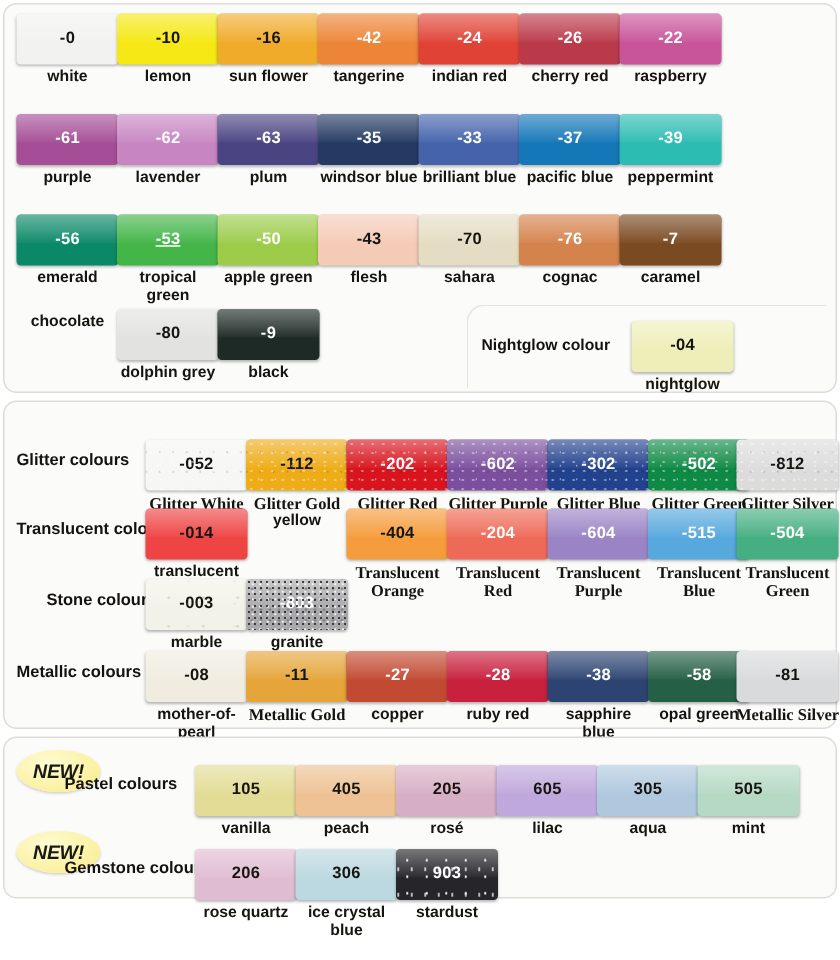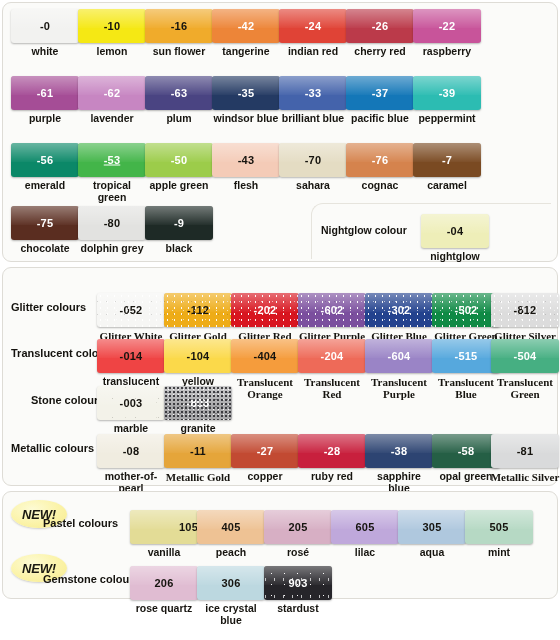"-75" div.chip { html: <div> <div></div> <div>-75</div> </div> -> none }
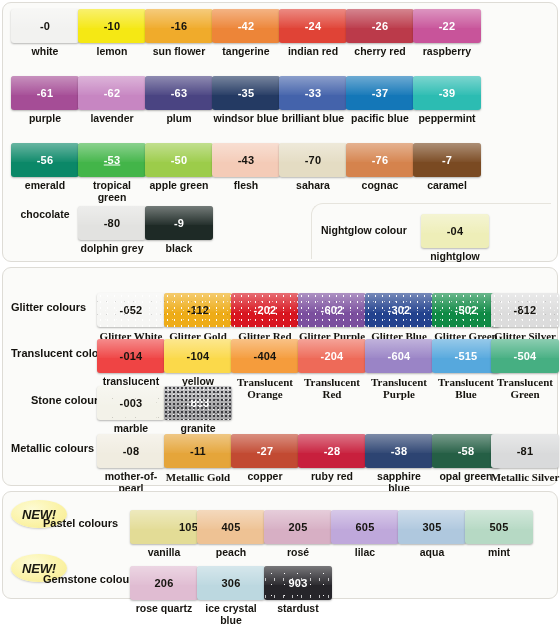"-104" div.chip { html: <div> <div></div> <div>-104</div> </div> -> none }
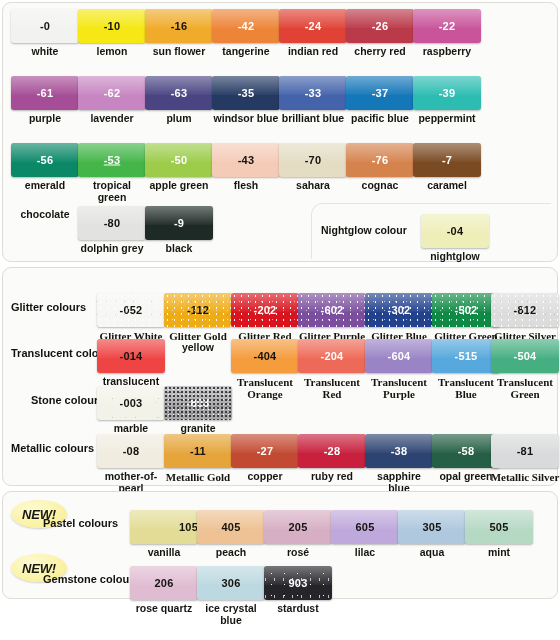"105" div.code { text-align: right -> none }
